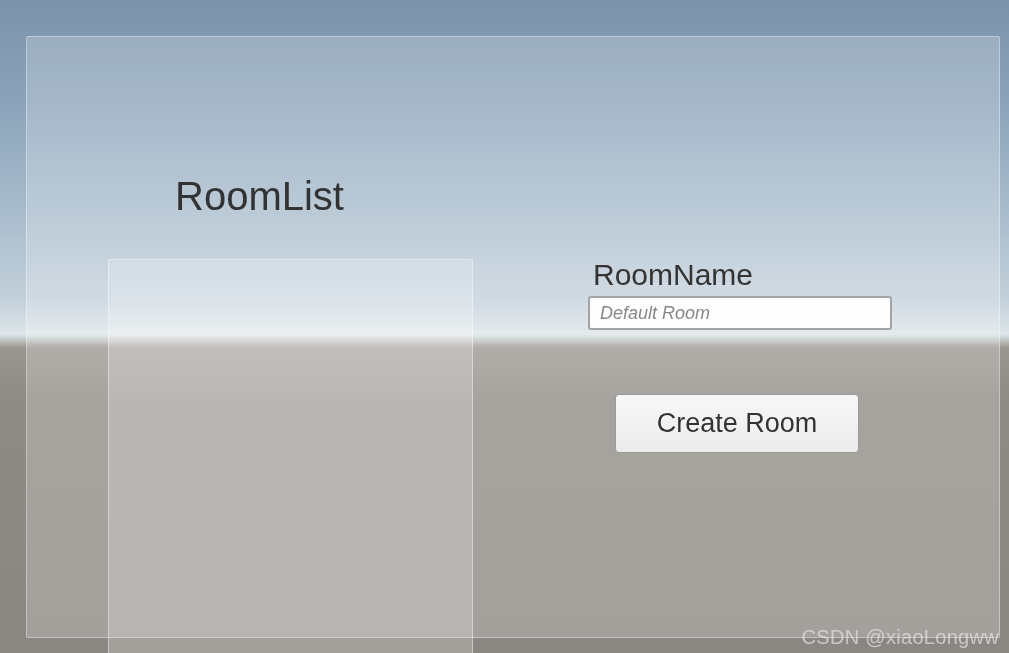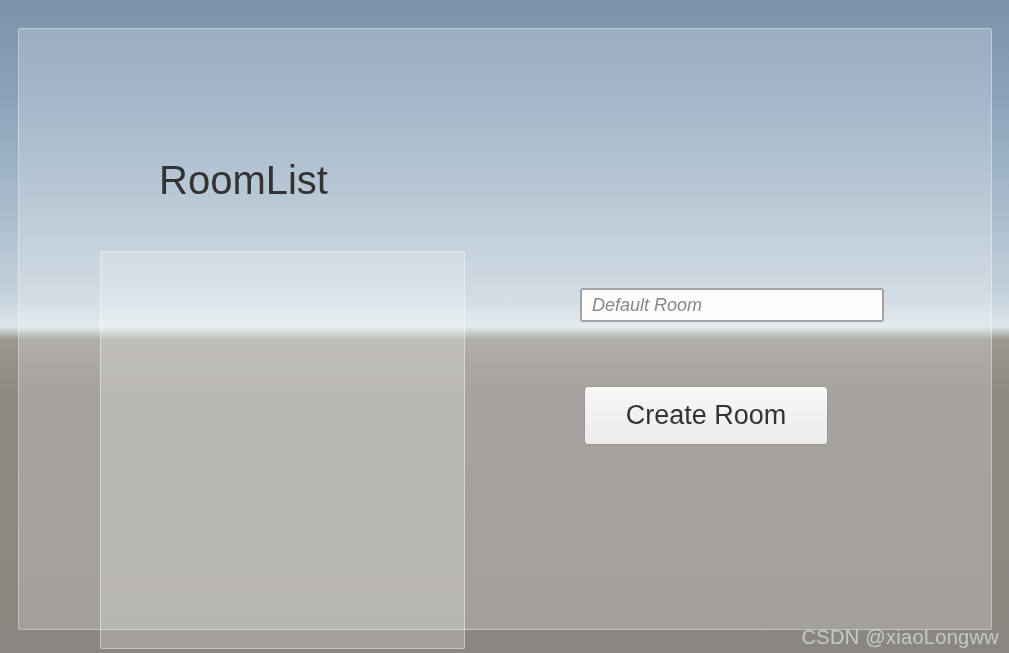"RoomList" * { padding: 0 -> 8px }
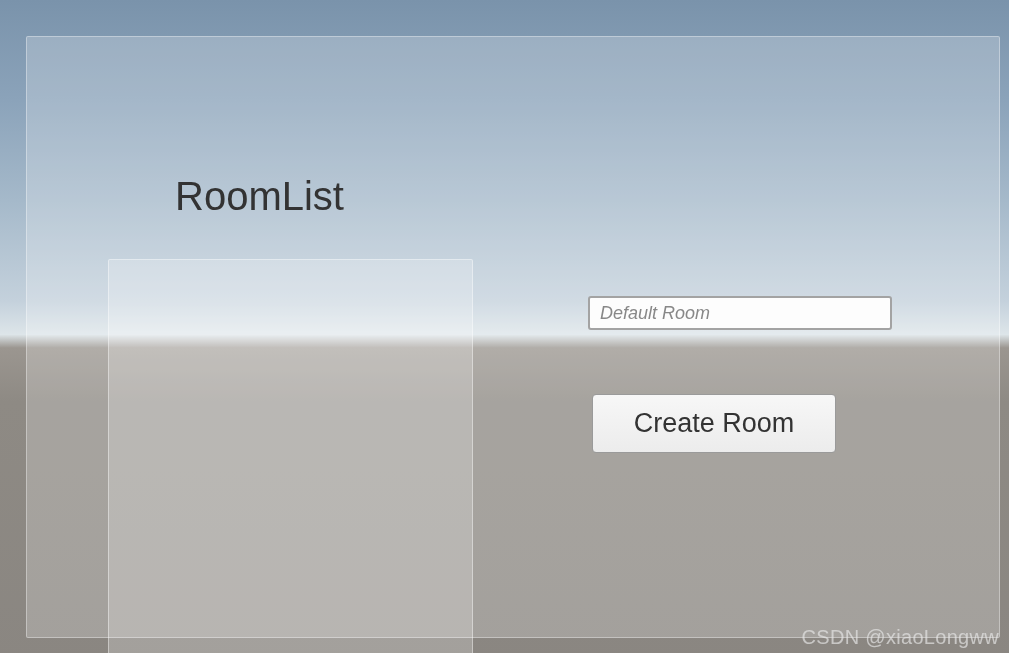"RoomName" div.room-name-label { html: none -> <div>RoomName</div> }
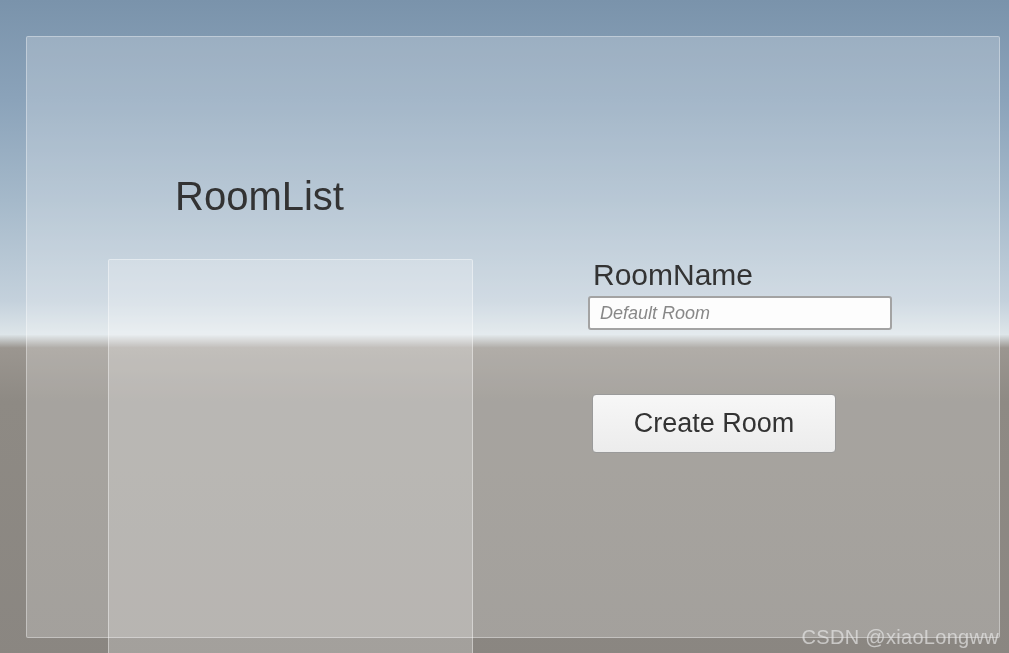"Create Room" .create-room-btn { left: 565px -> 588px }
